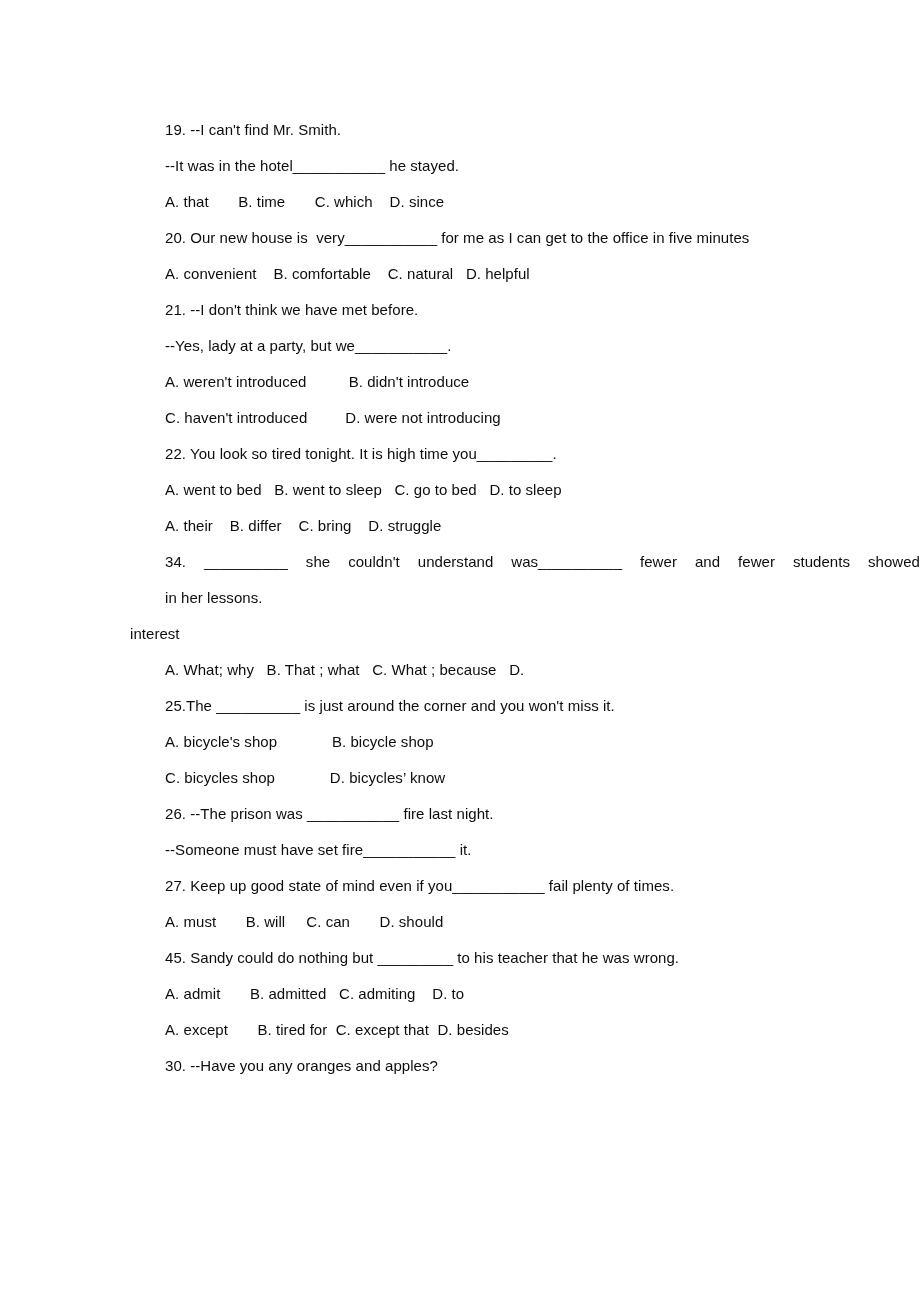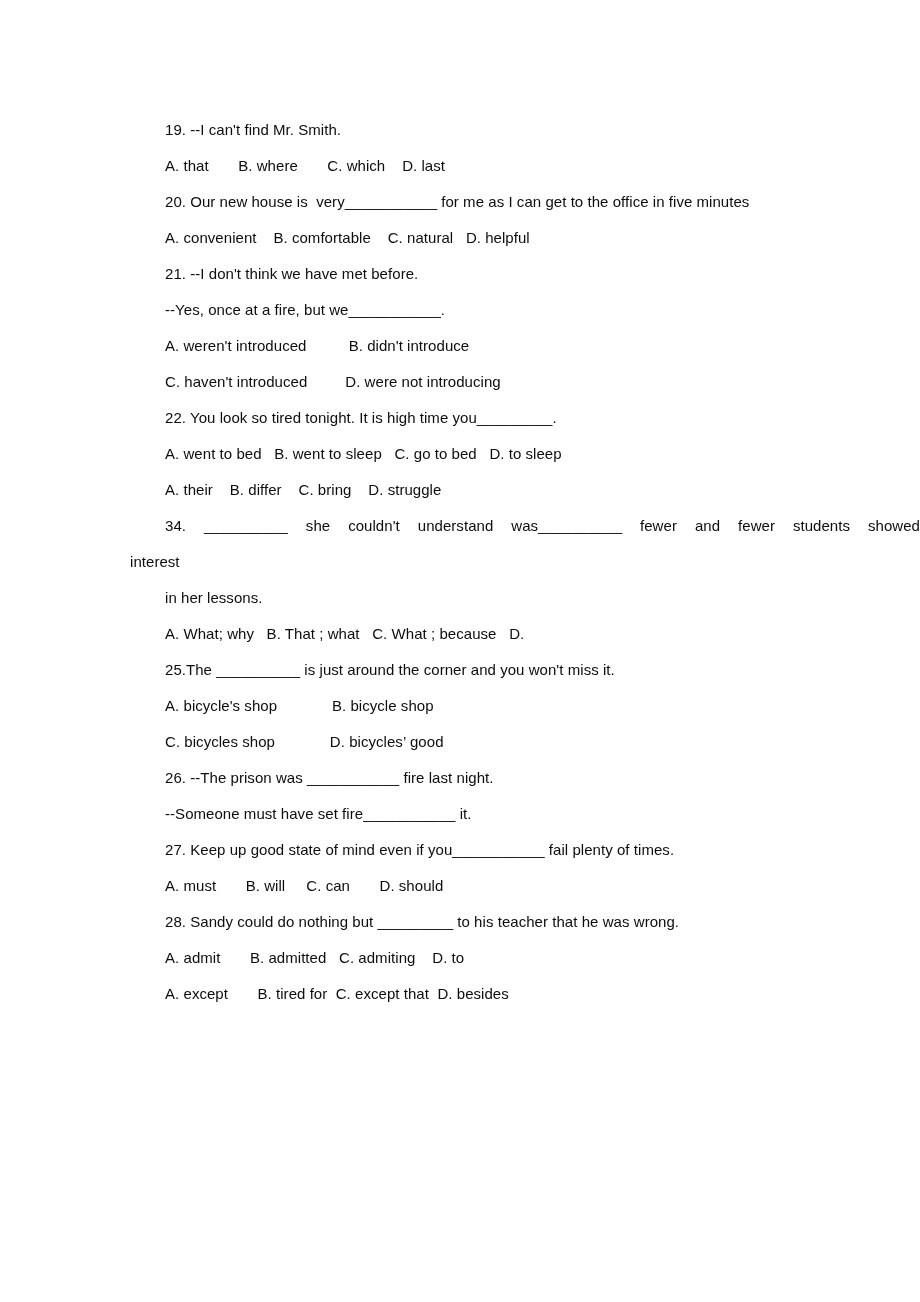"--It was in the hotel___________" div.doc-line { html: none -> <div>--It was in the hotel___________ he stayed.</div> }
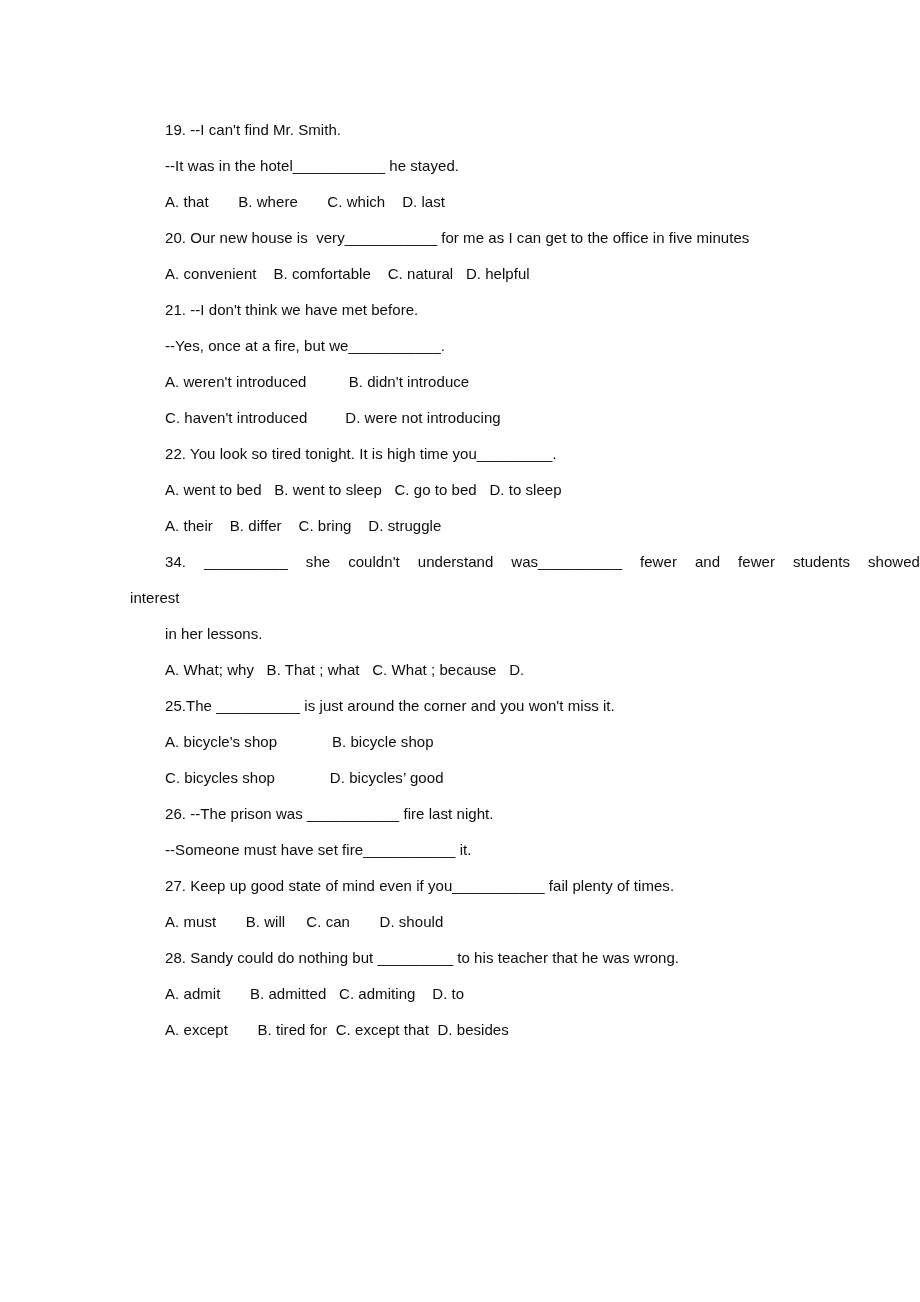"A. that B. where C." div.doc-line { text: where       C. which    D. last -> time       C. which    D. since }
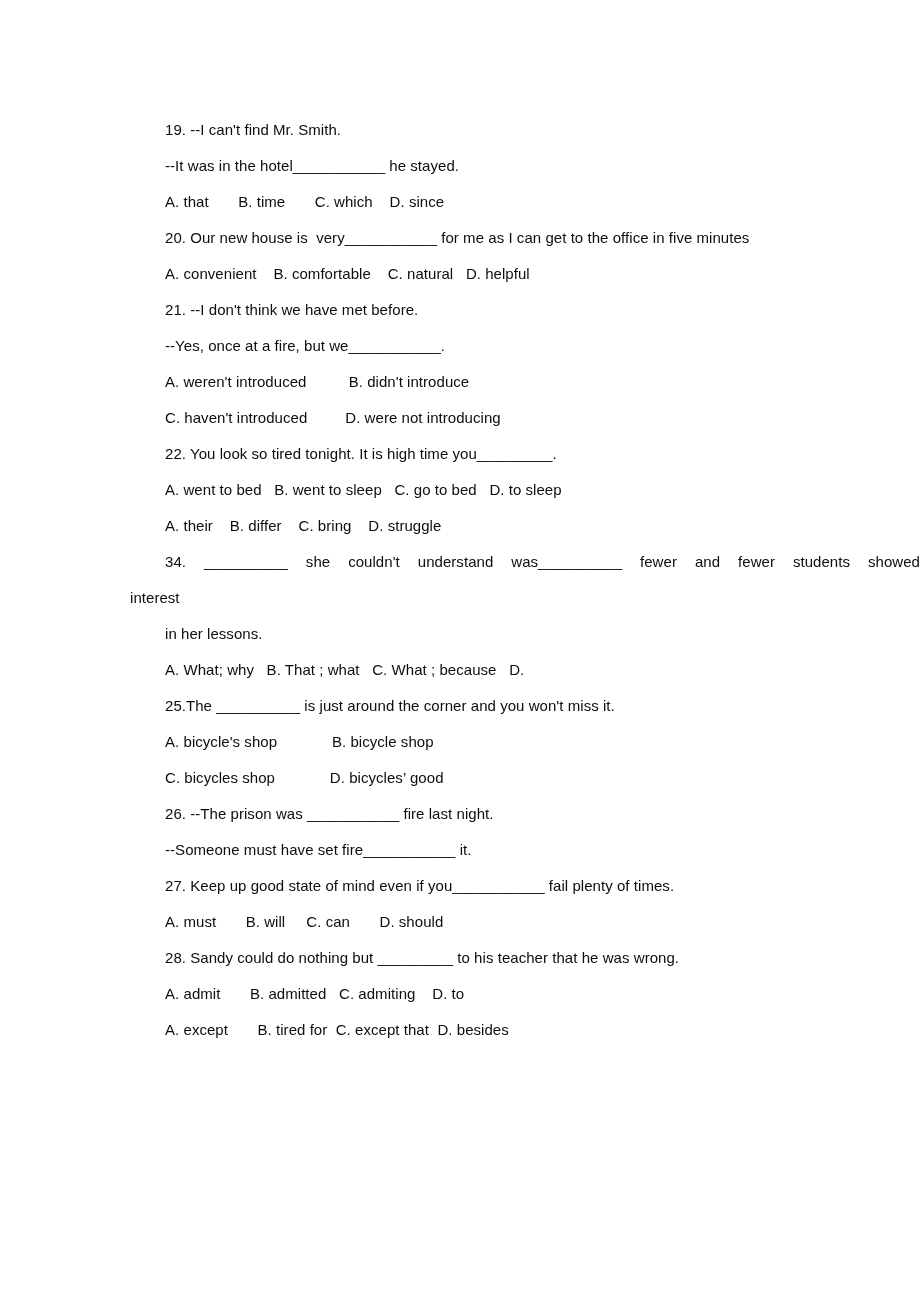"--Yes, once at a fire," div.doc-line { text: once at a fire -> lady at a party }
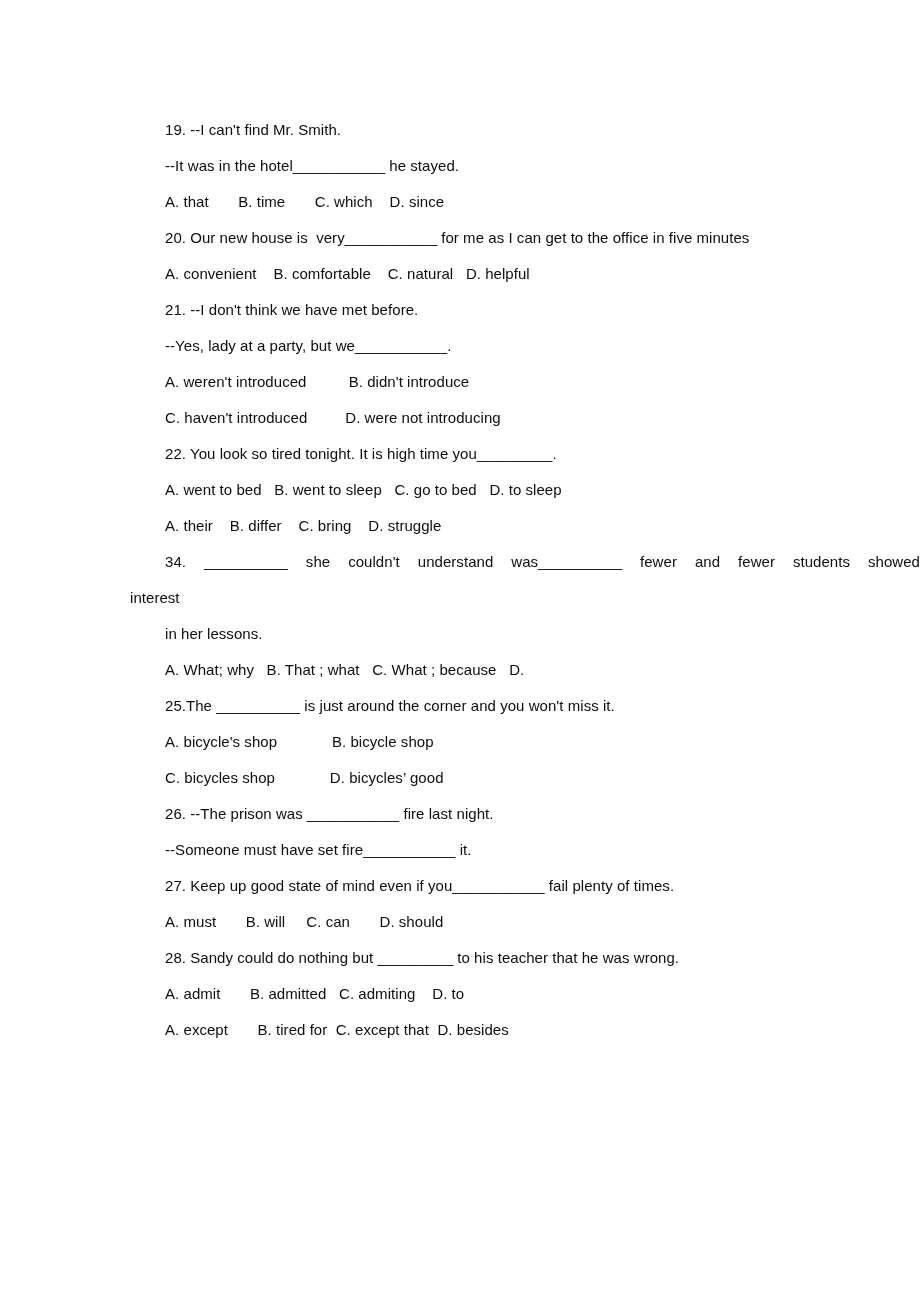"interest" div.doc-line { order: before "in her lessons." -> after "in her lessons." }
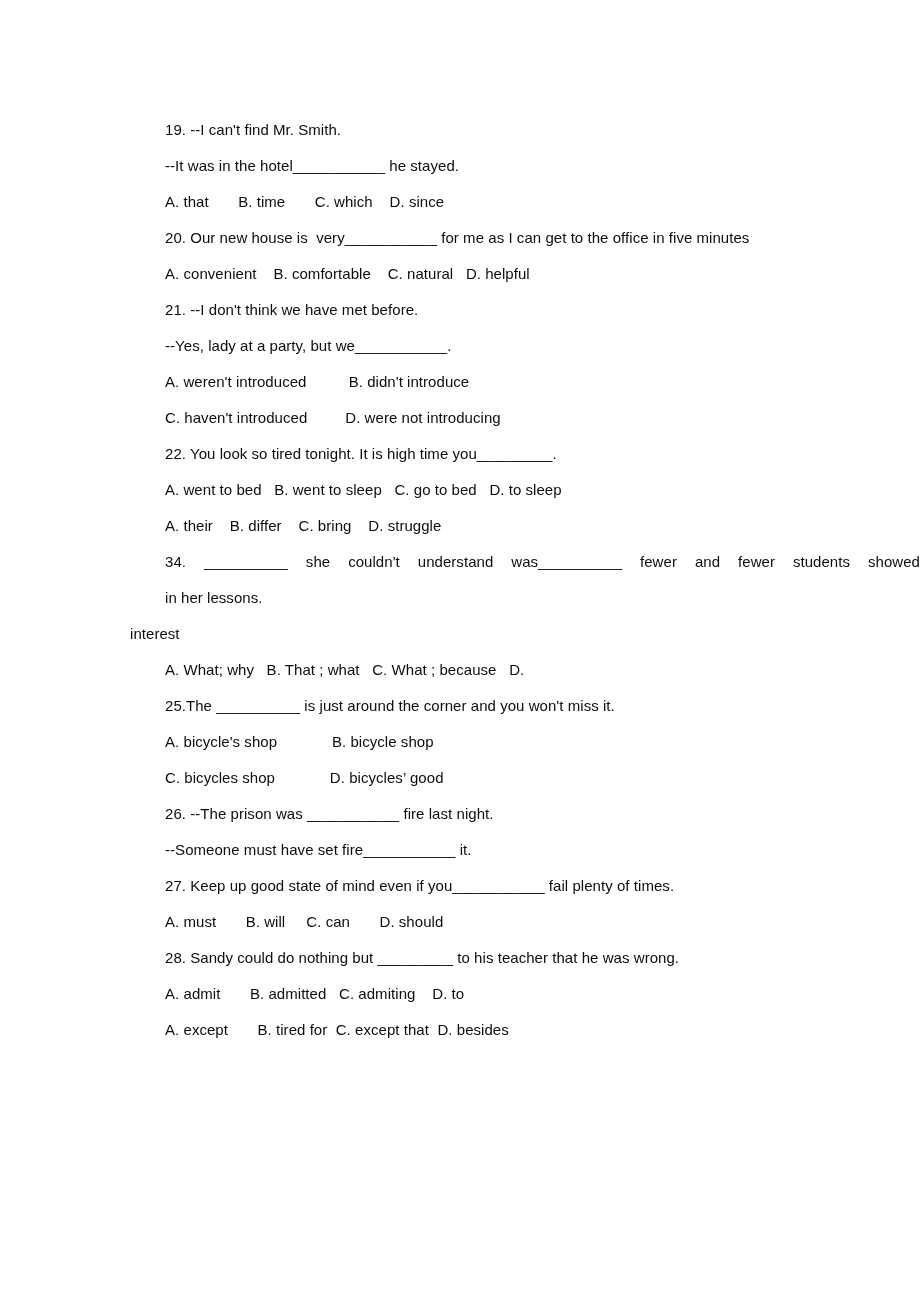"C. bicycles shop D. bicycles’" div.doc-line { text: good -> know }
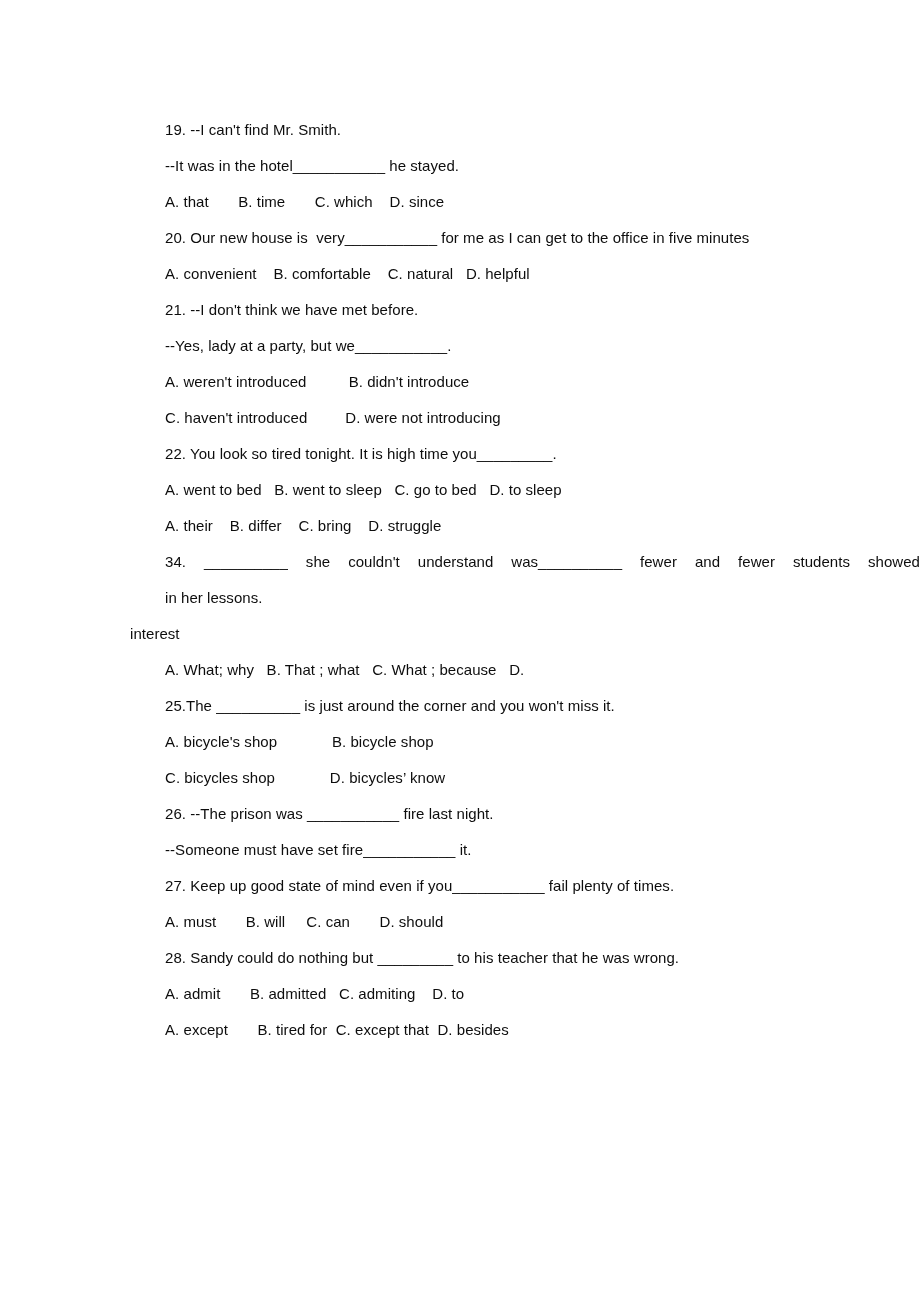"28. Sandy could do nothing" div.doc-line { text: 28 -> 45 }
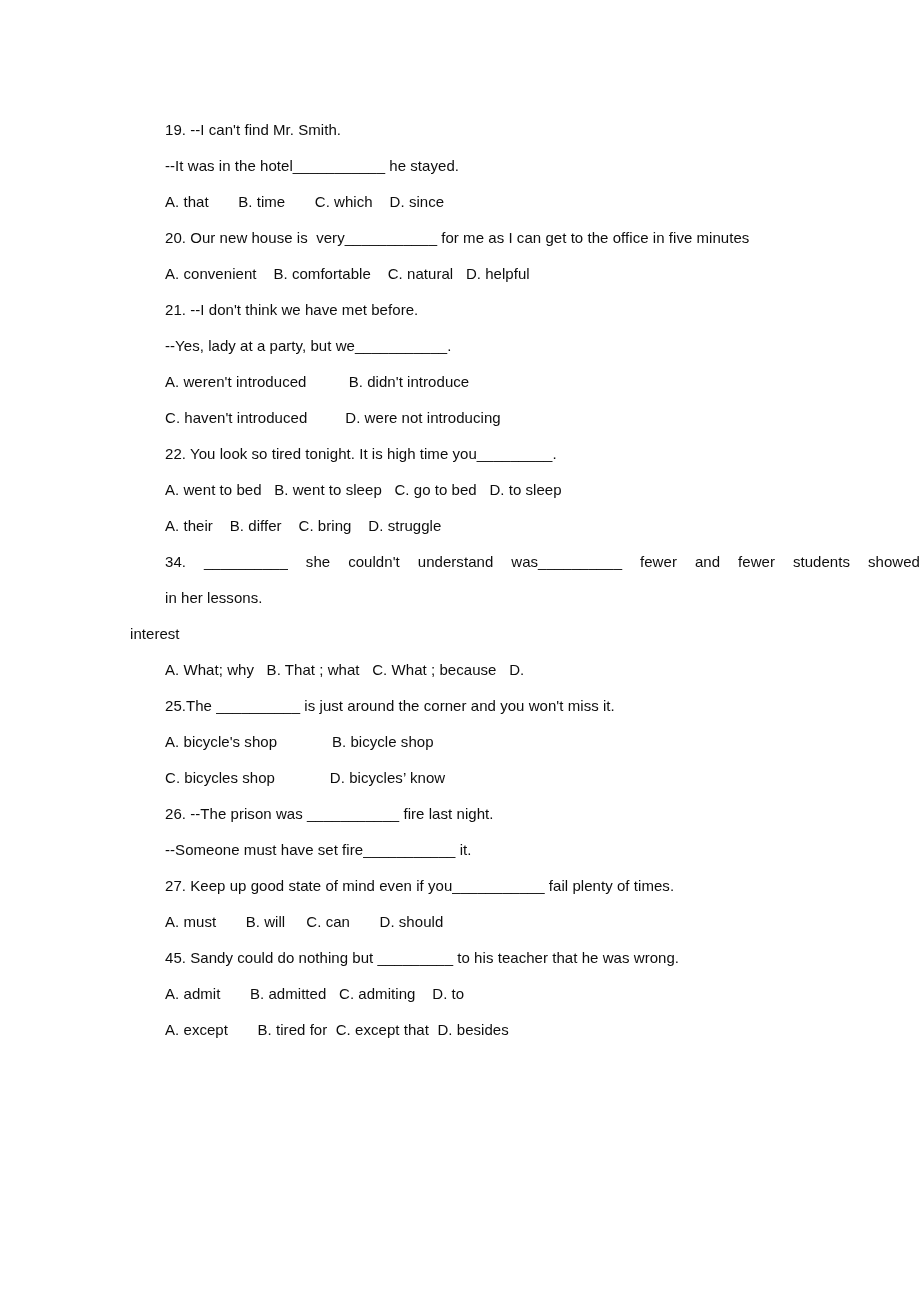"30. --Have you any oranges" div.doc-line { html: none -> <div>30. --Have you any oranges and apples?</div> }
